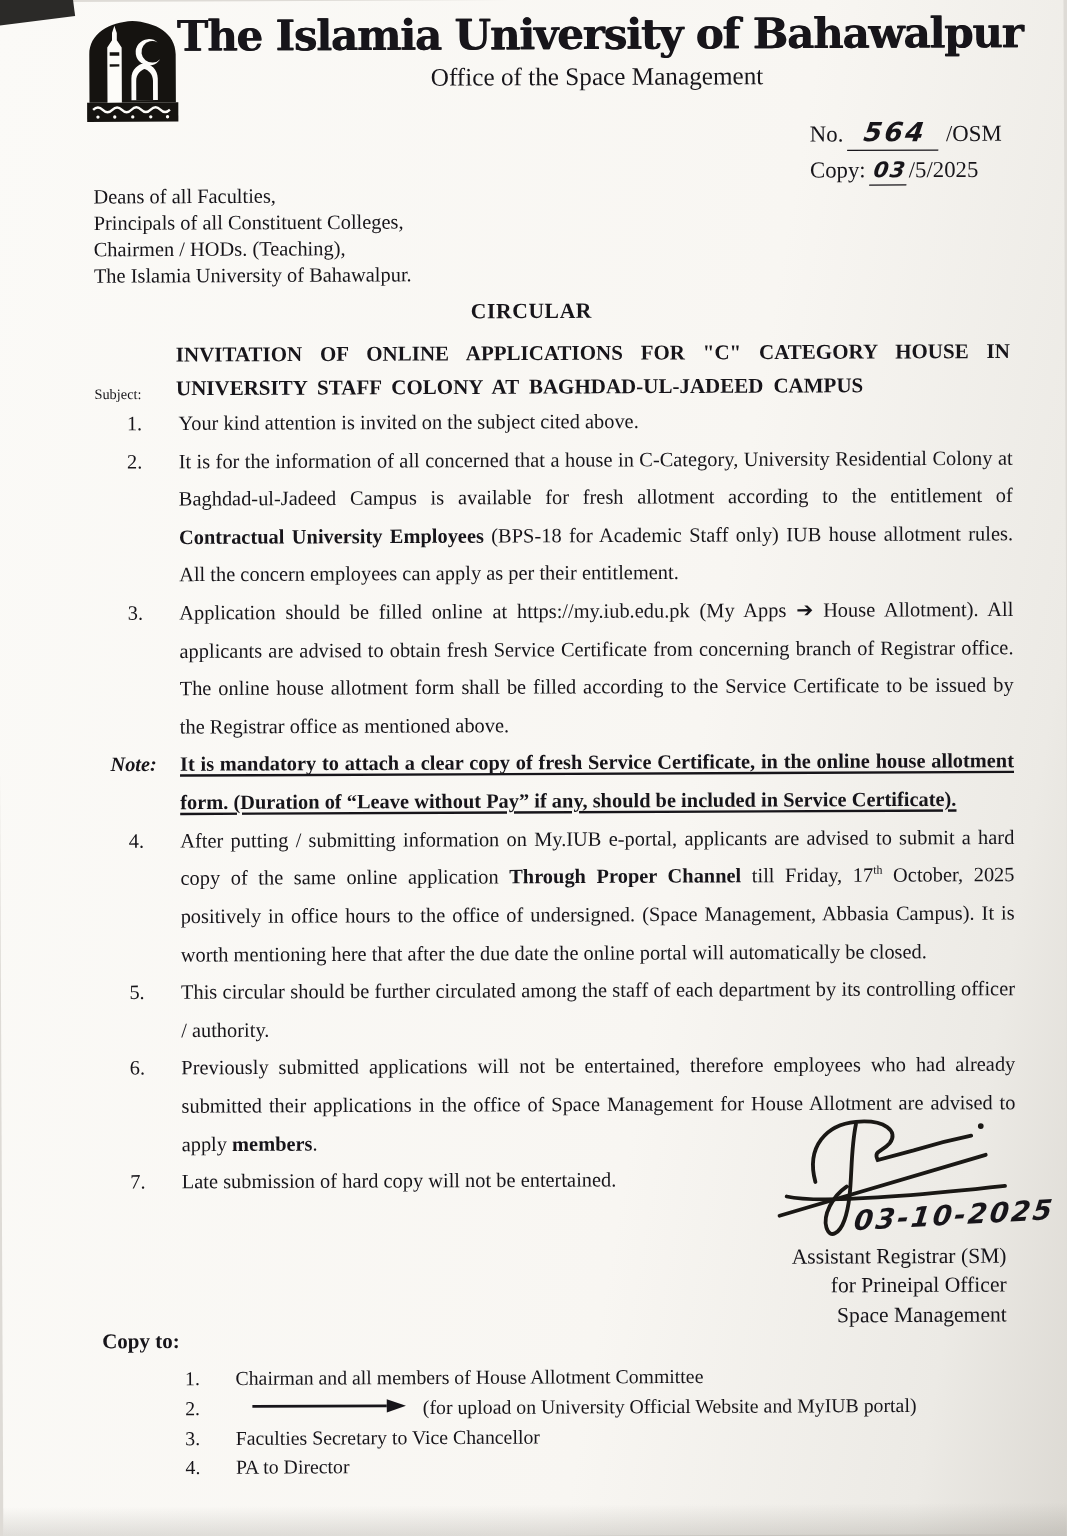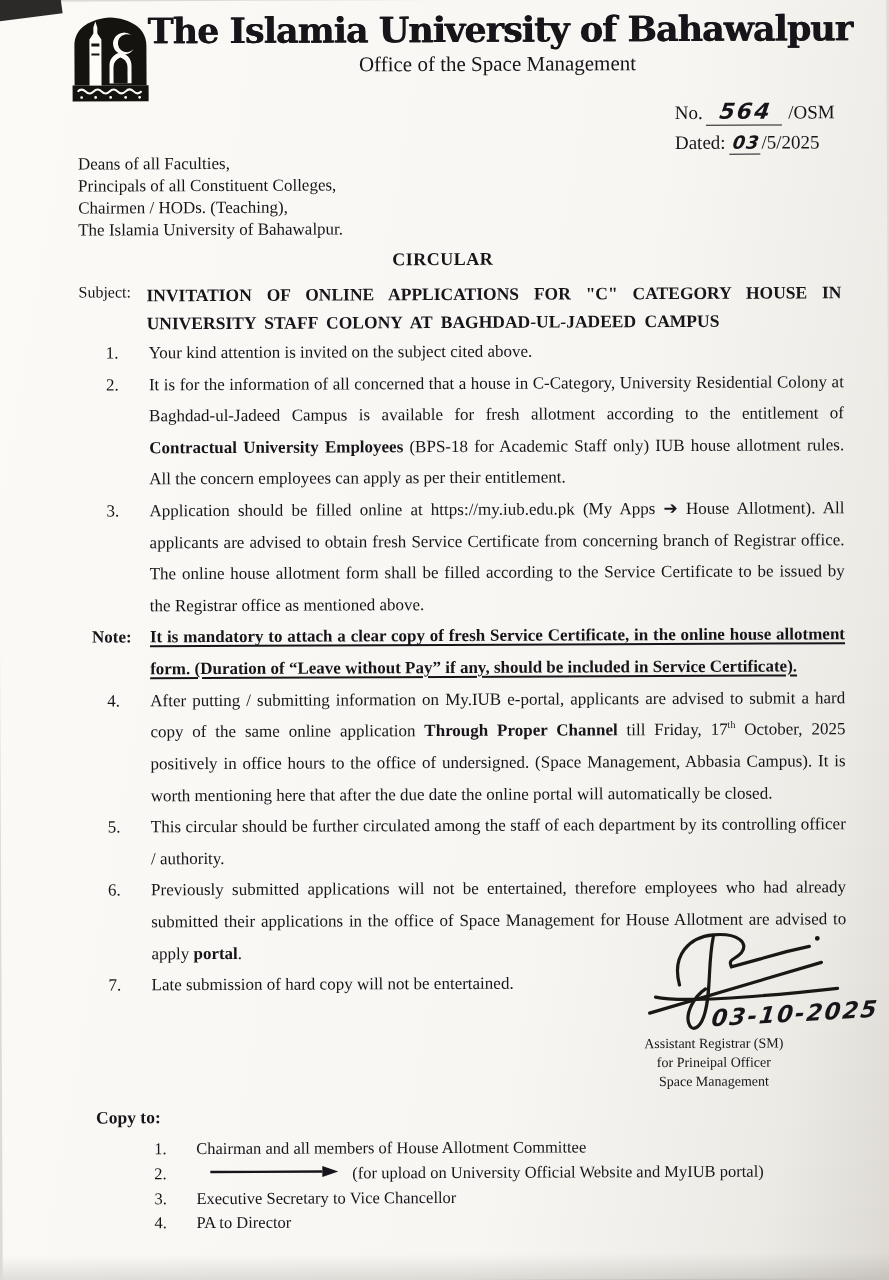"Dated:" span { text: Dated -> Copy }
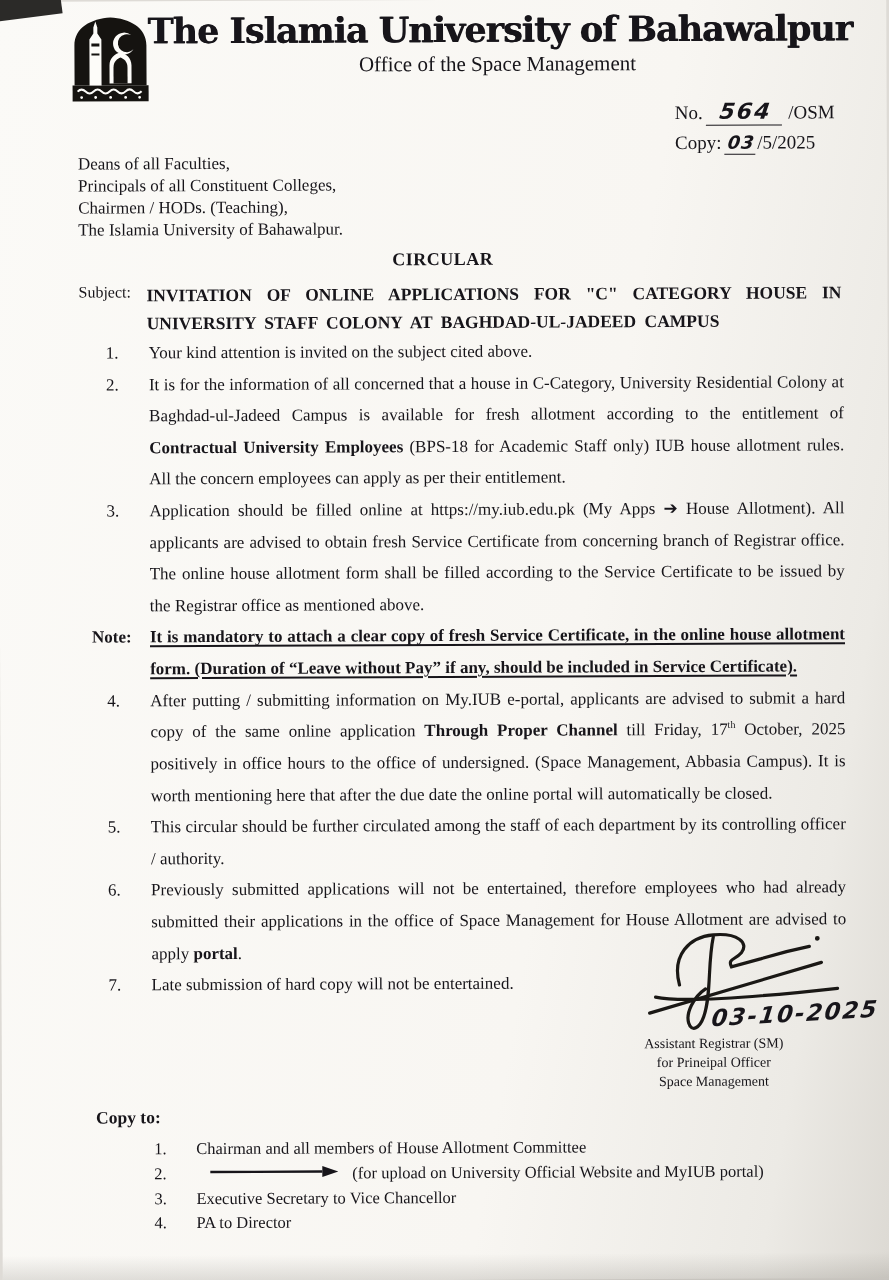"Subject:" .subject-label { font-size: 16px -> 12px; margin-top: none -> 38px }
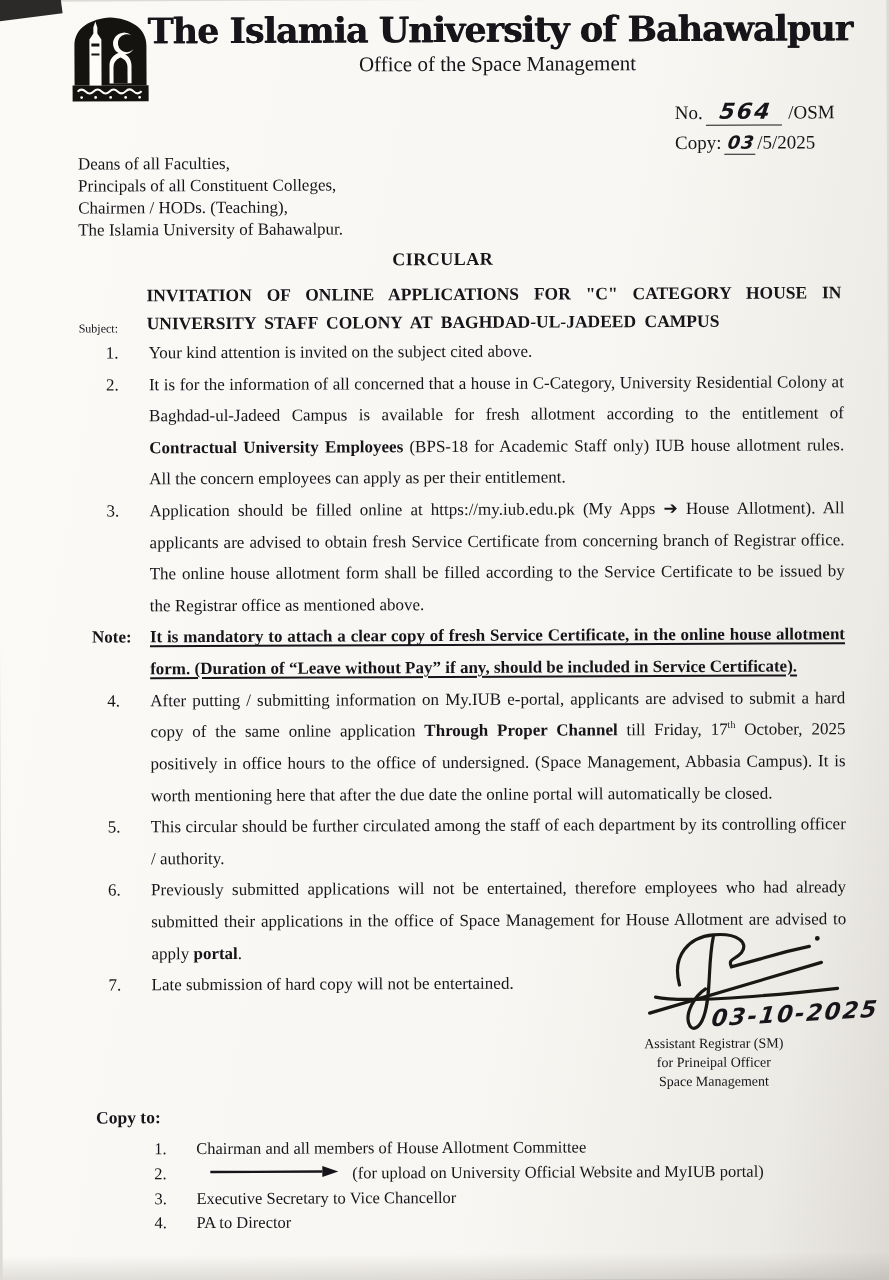"Note:" .note-label { font-style: none -> italic }
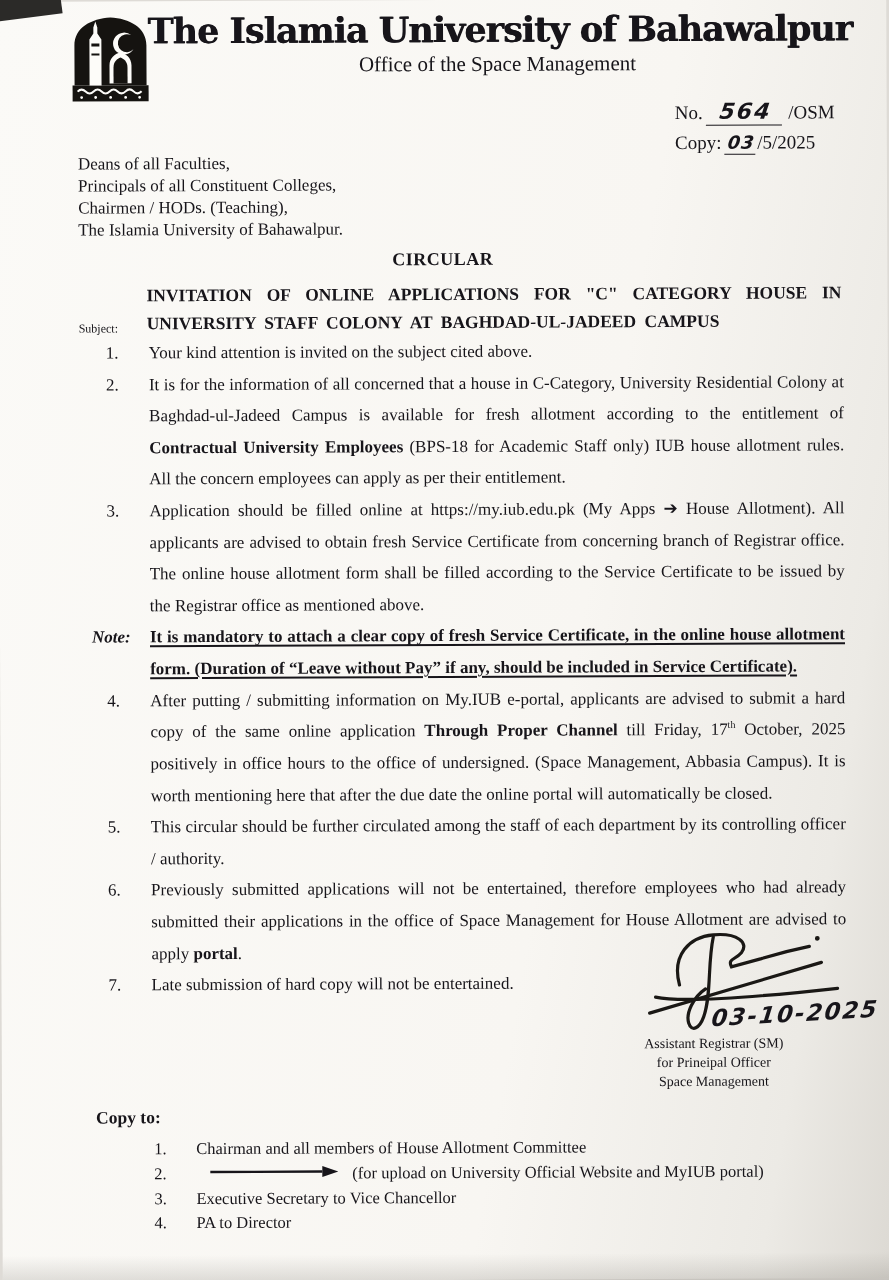"portal" b { text: portal -> members }
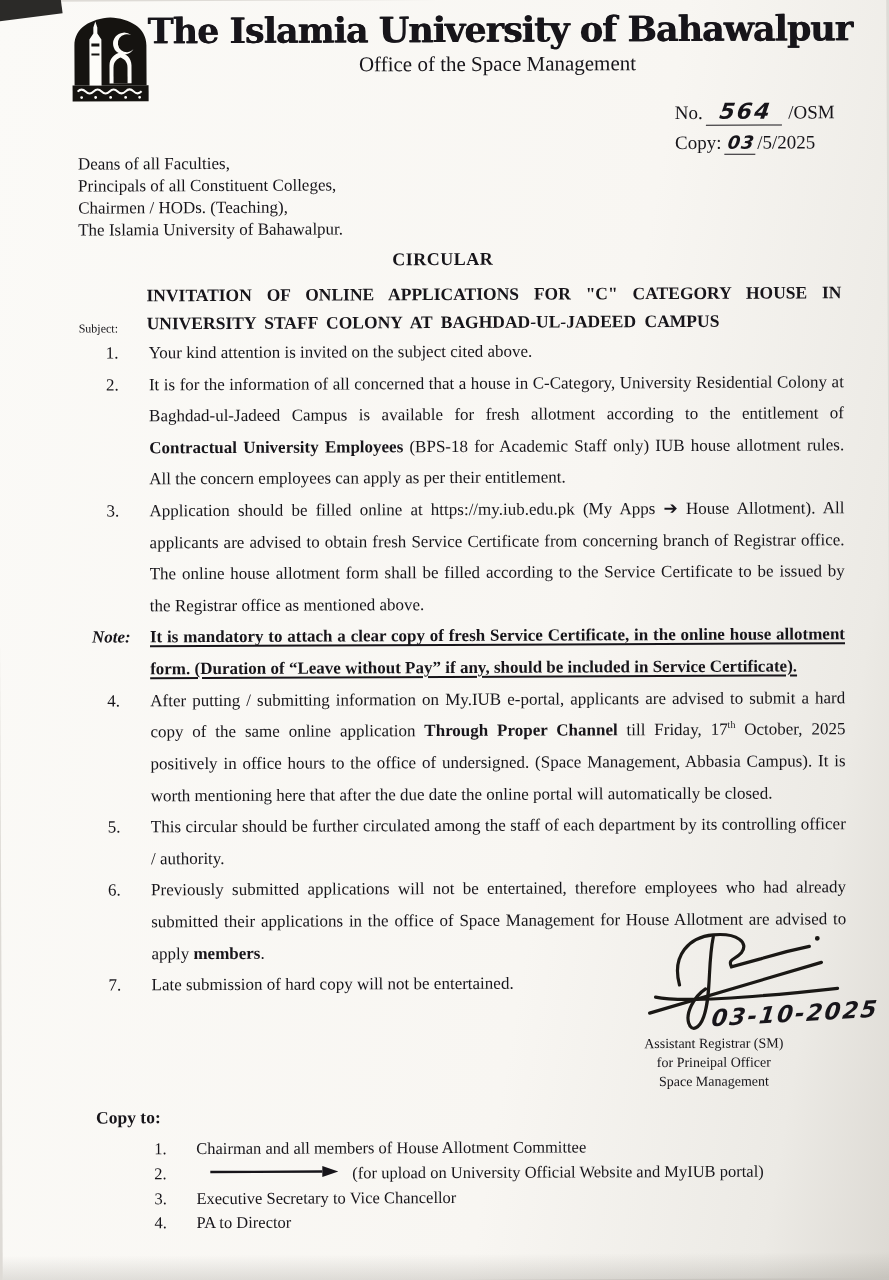"Assistant Registrar (SM)" .sign-block { font-size: 14px -> 18px; text-align: center -> right }
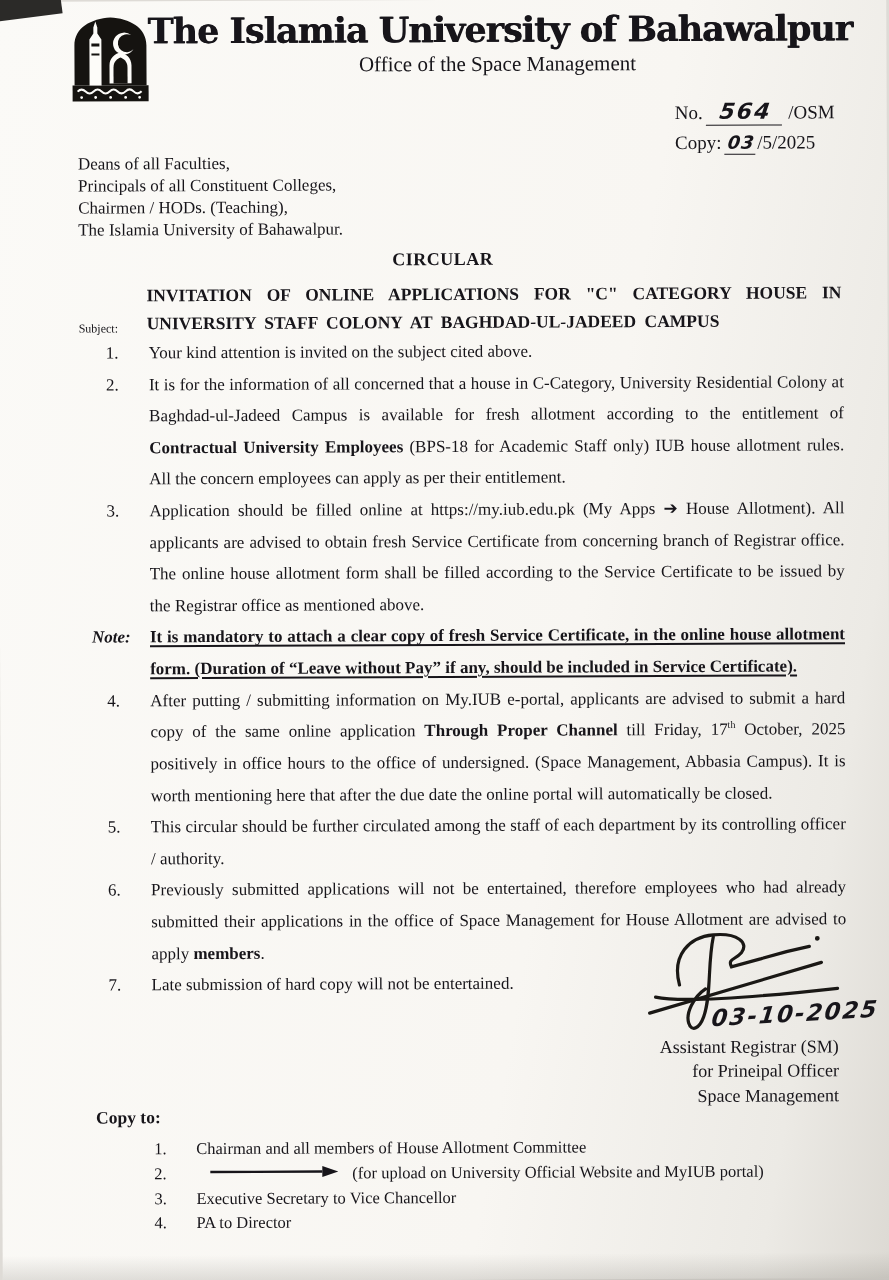"Copy to:" .copy-label { left: 94px -> 83px }
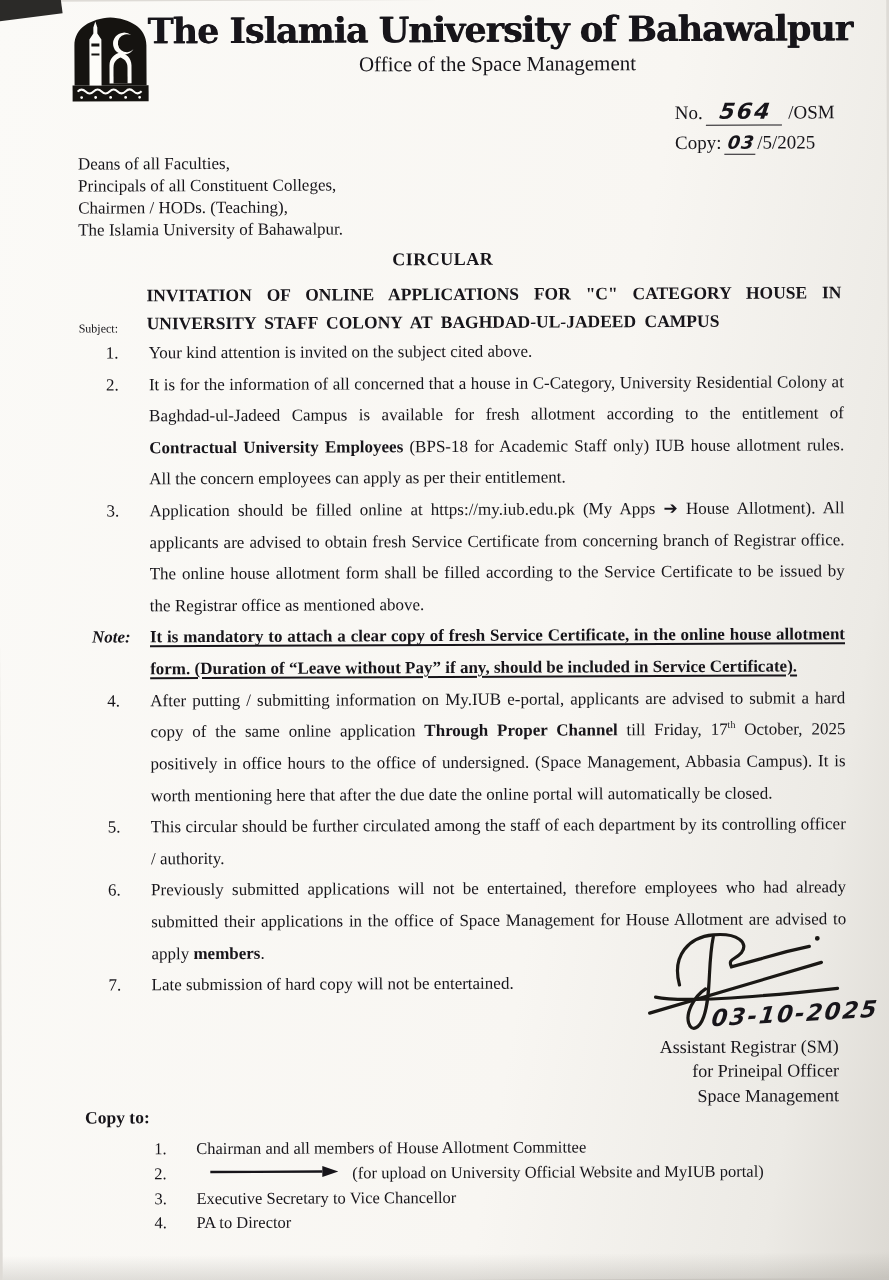"Executive Secretary to Vice Chancellor" span { text: Executive -> Faculties }
